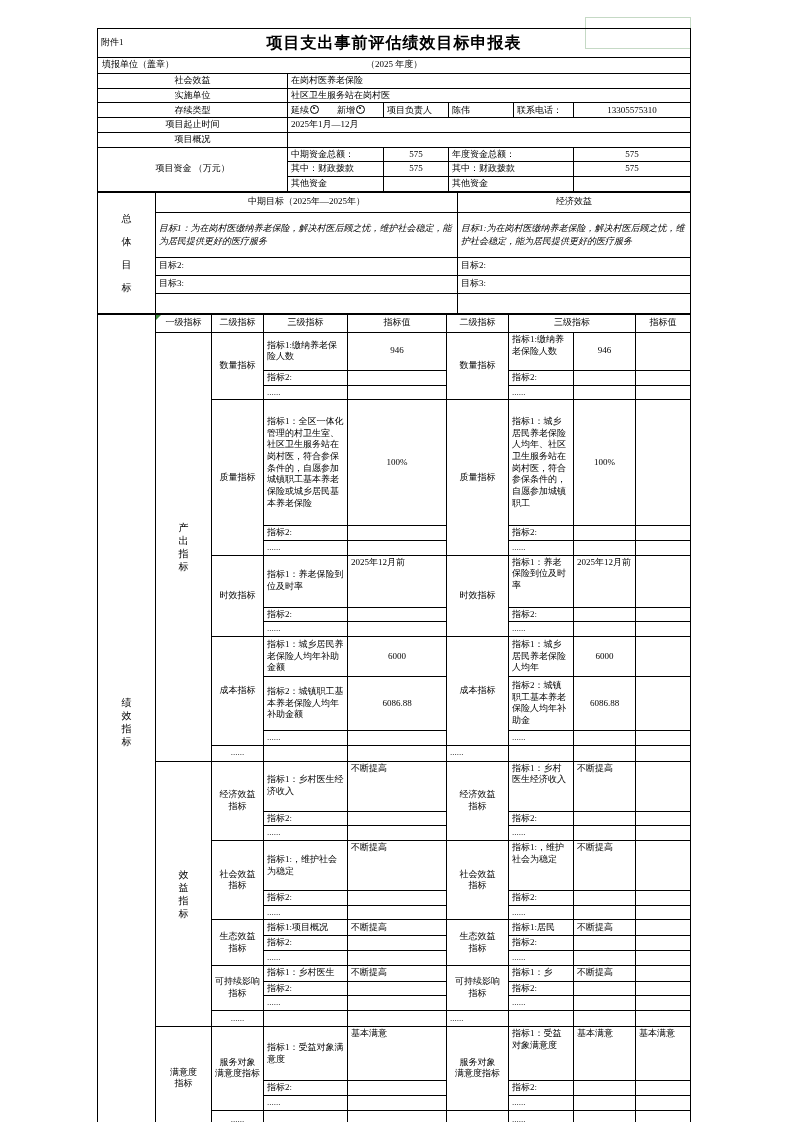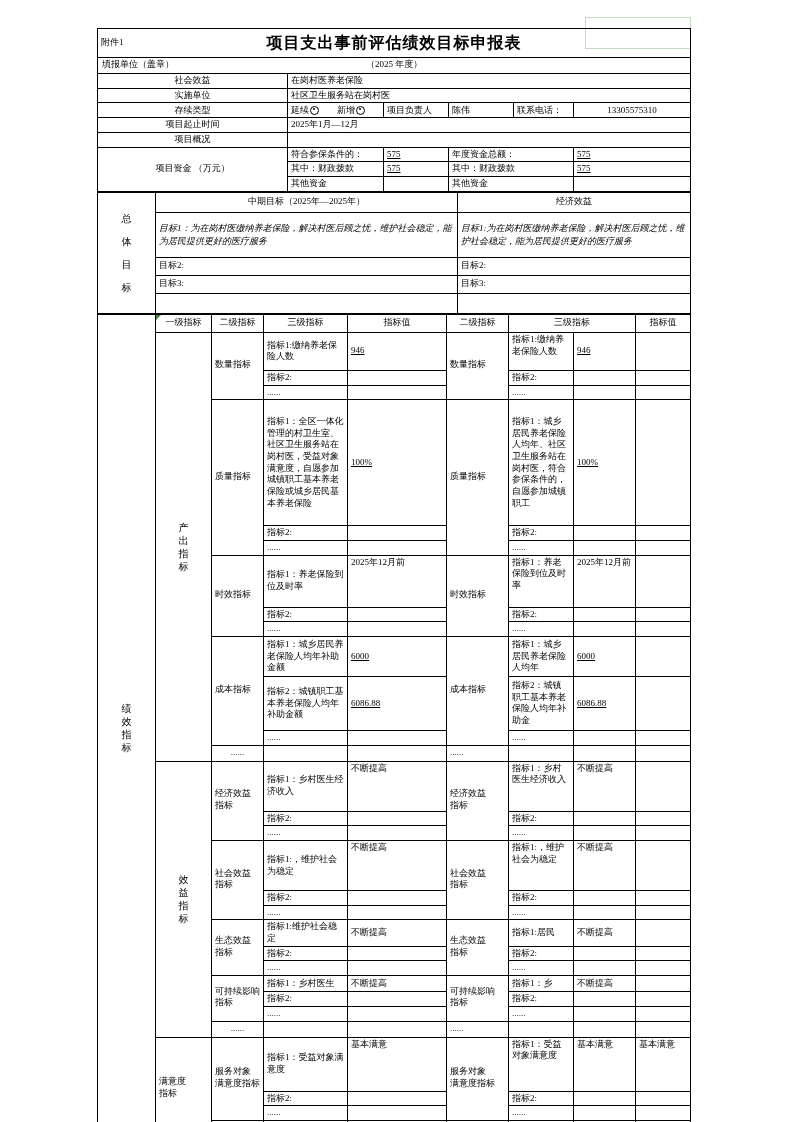"延续" .radio-group { align-items: center -> none }
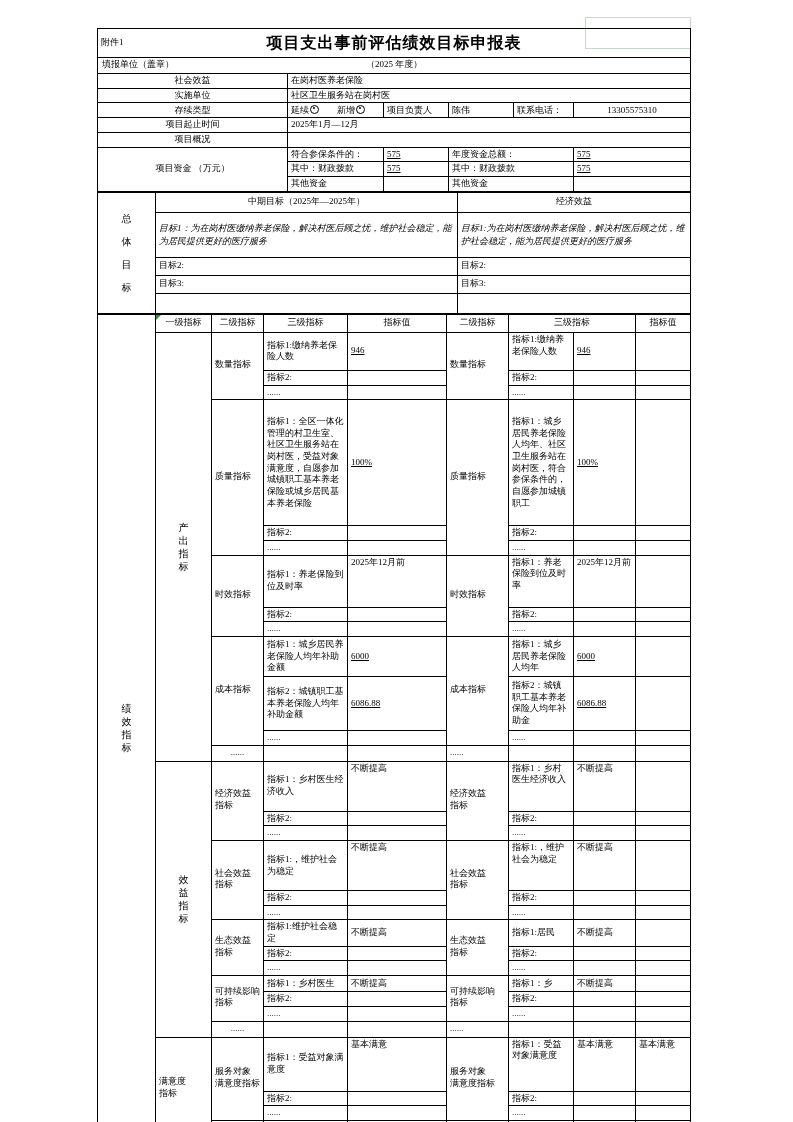"符合参保条件的：" td.l { text: 符合参保条件的 -> 中期资金总额 }
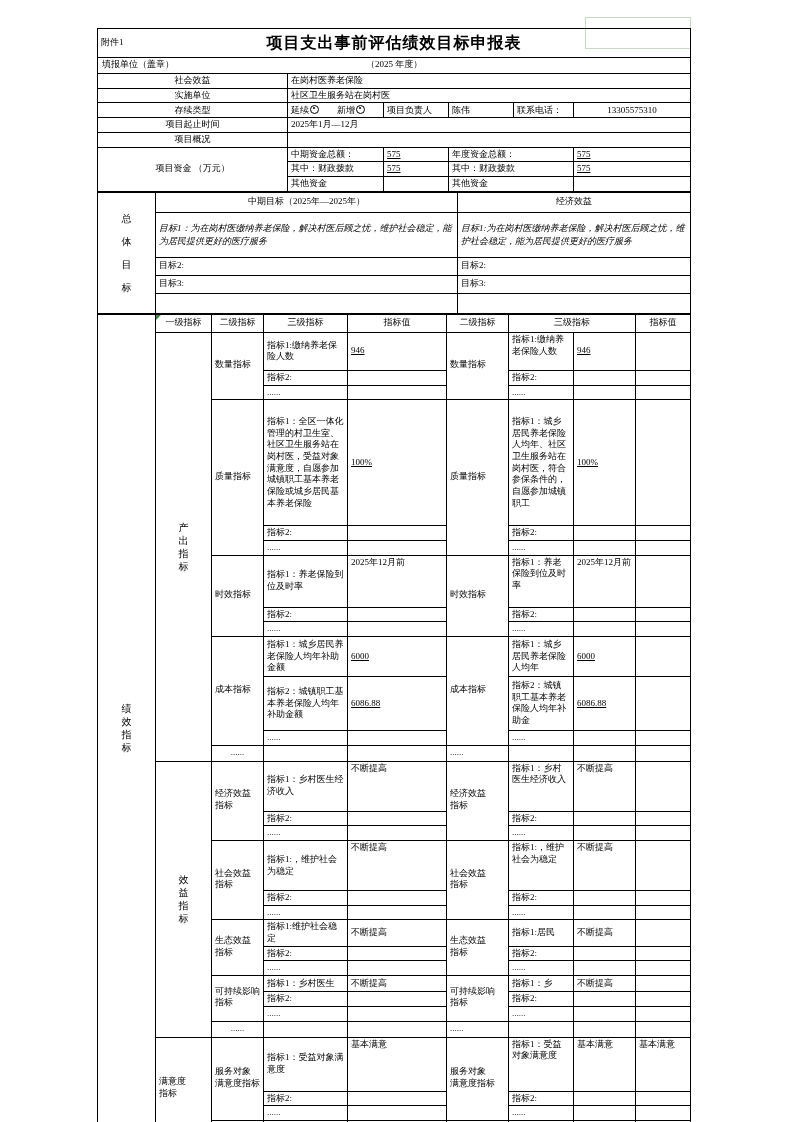"575" td.r { text-align: left -> center; text-decoration: underline -> none }
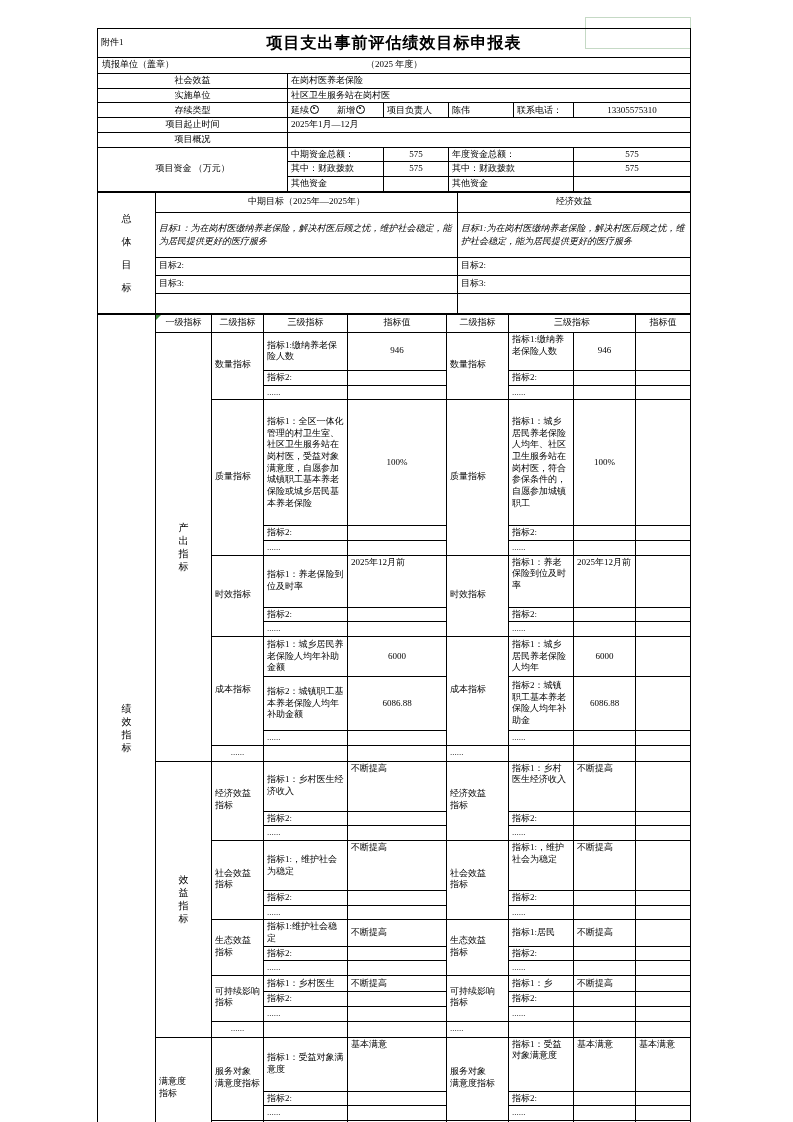"数量指标" .wrap { font-family: Liberation Mono, monospace -> none; text-align: none -> center }
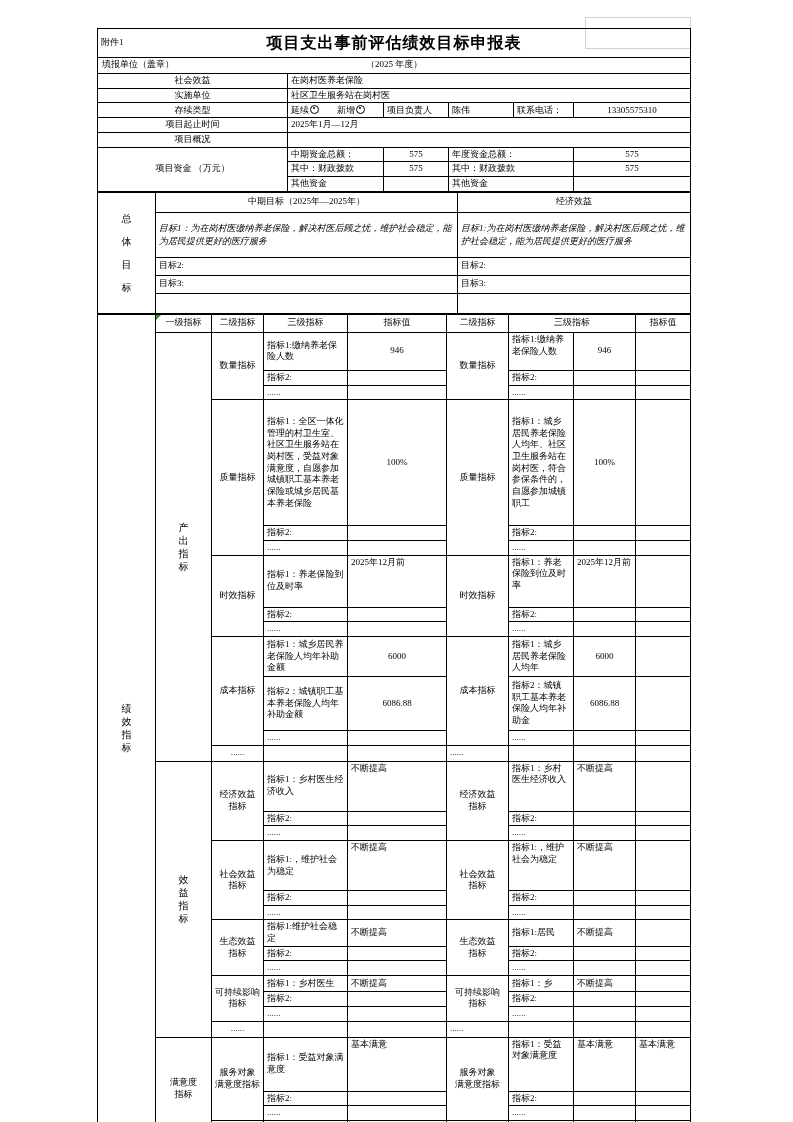"指标1：全区一体化管理的村卫生室、社区卫生服务站在岗村医，受益对象满意度，自愿参" td.l { text: 受益对象满意度 -> 符合参保条件的 }
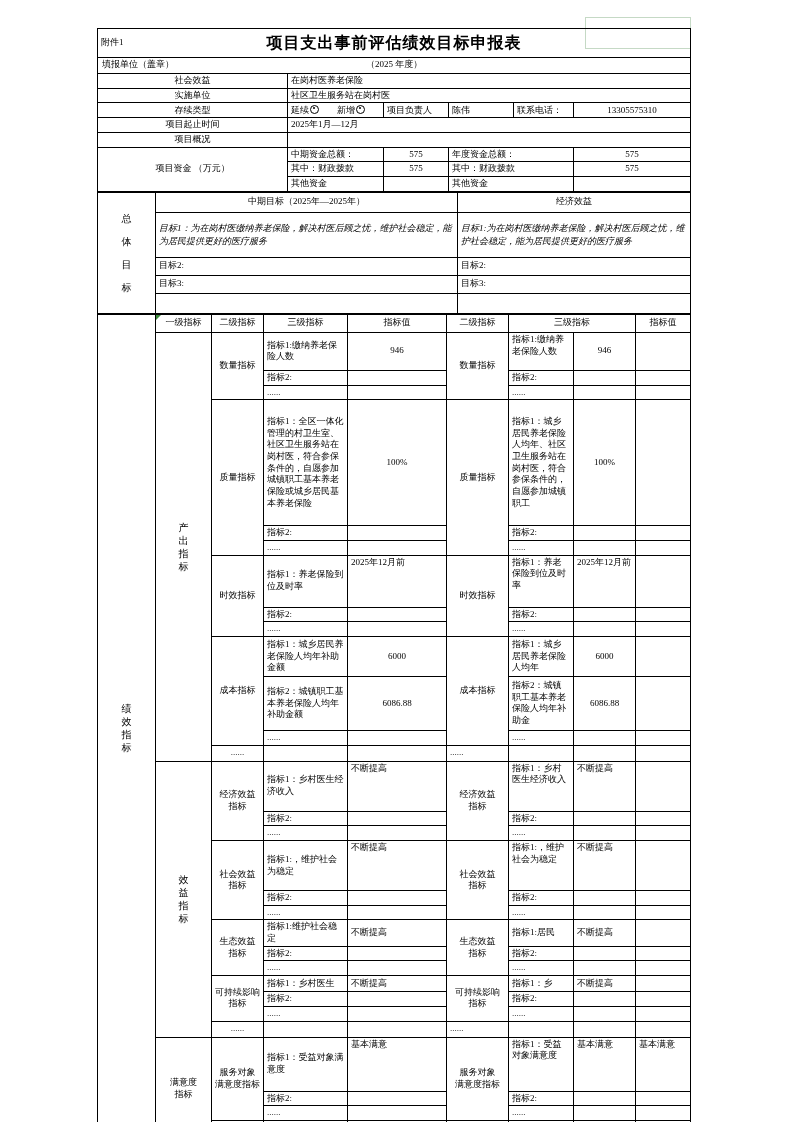"指标1:维护社会稳定" td.l { text: 1:维护社会稳定 -> 1:项目概况 }
